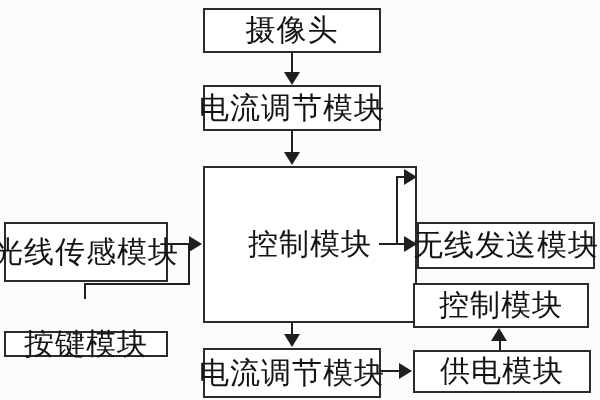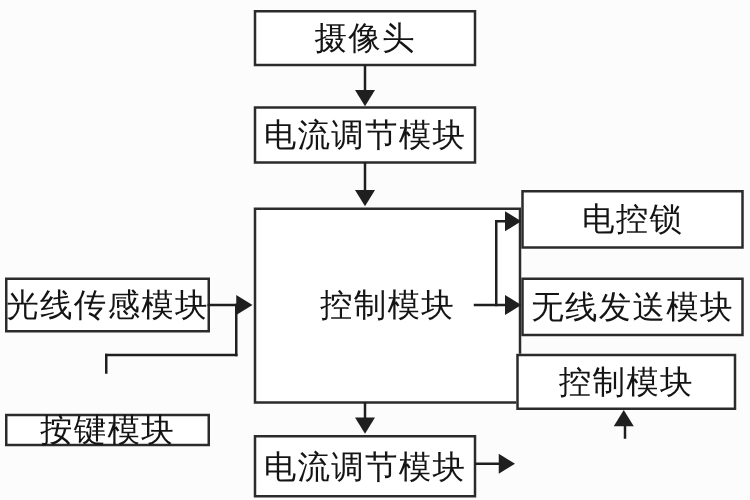"摄像头" .node { font-size: 26px -> 30px }
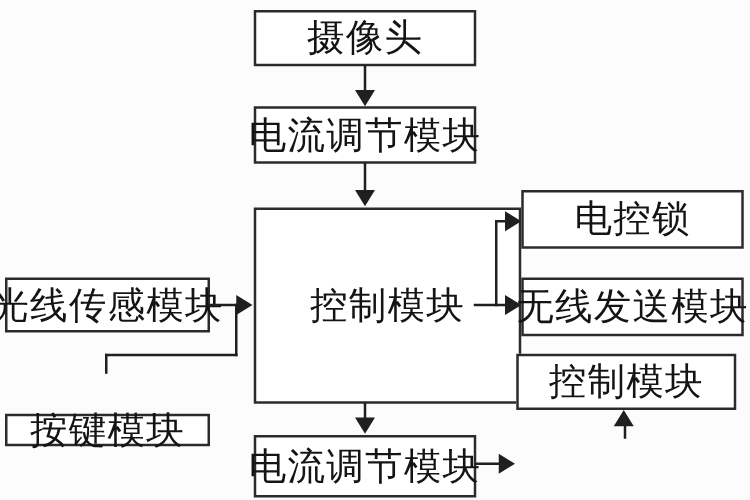"电控锁" div.node { html: <div>电控锁</div> -> none }
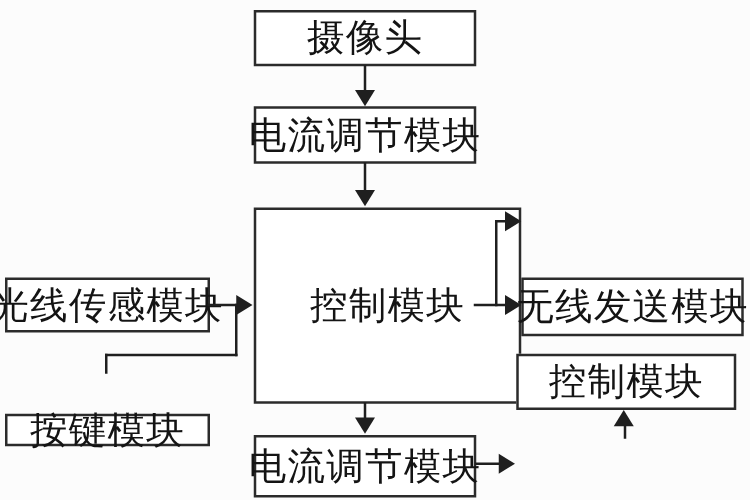"光线传感模块" #node-light-sensor { height: 44px -> 60px }
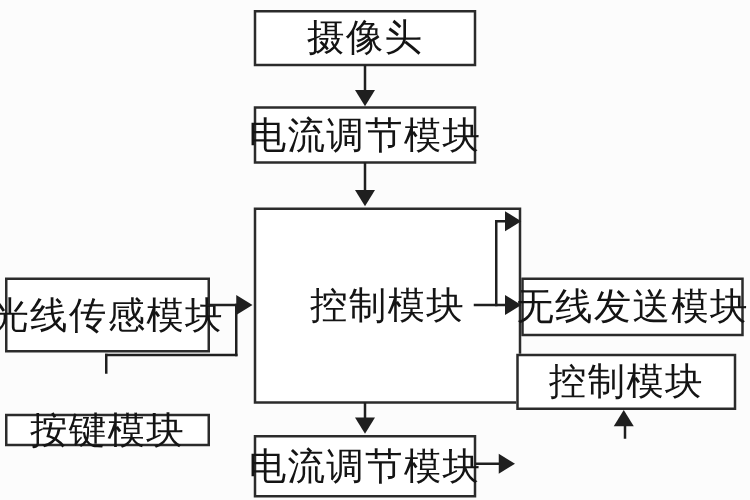"供电模块" div.node { html: none -> <div>供电模块</div> }
